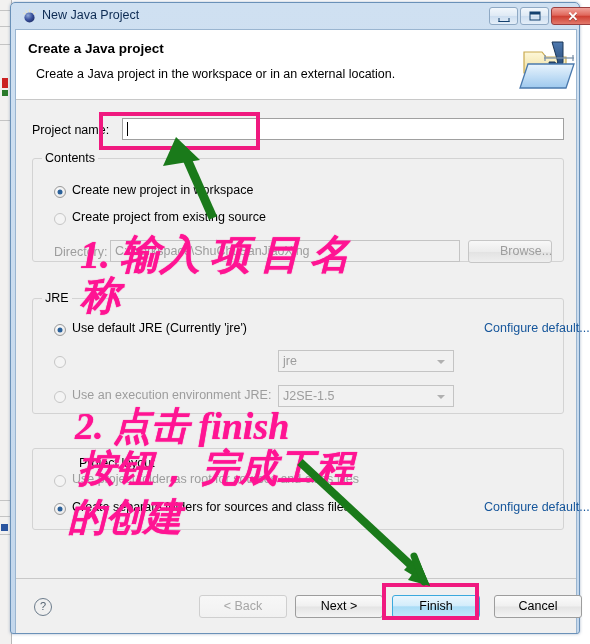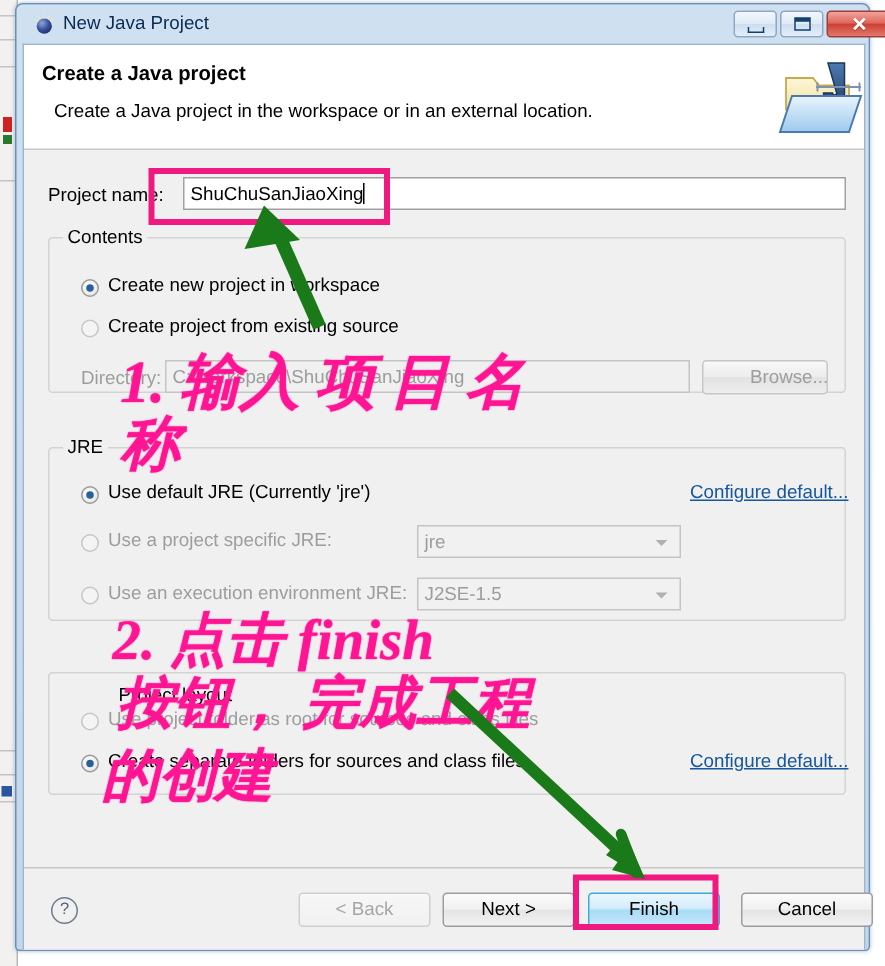"ShuChuSanJiaoXing" span { html: <span>ShuChuSanJiaoXing</span> -> none }
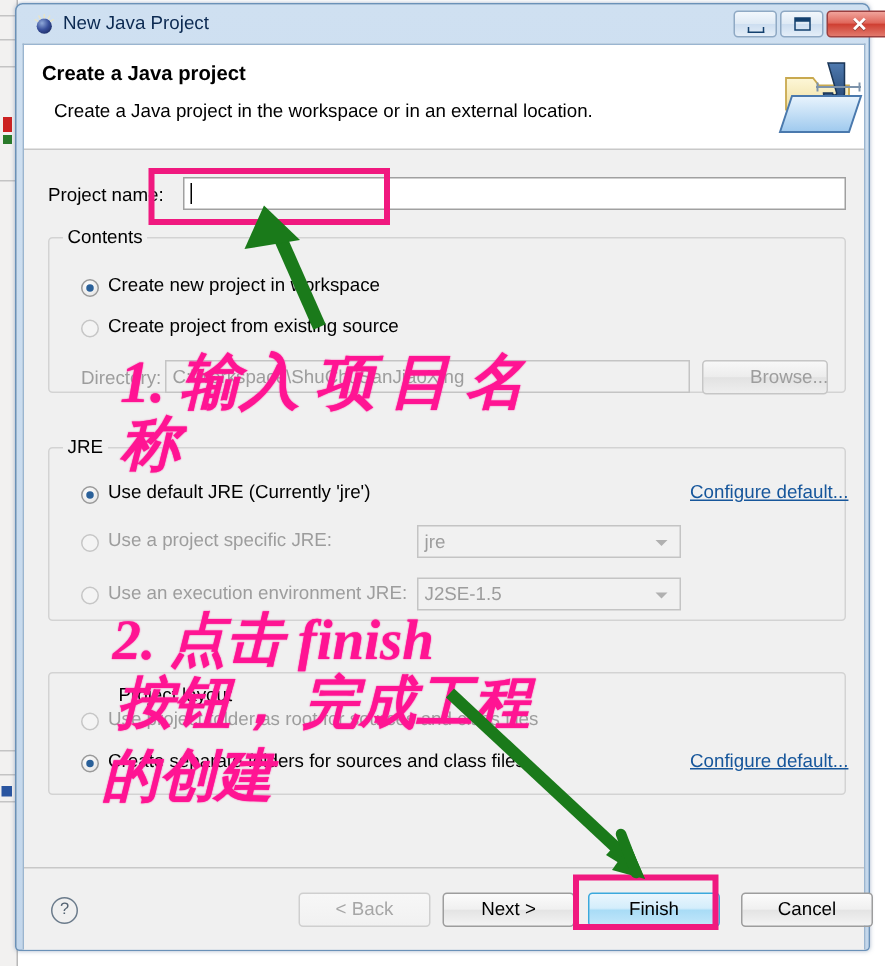"Configure default..." .link { margin-left: none -> 24px; text-decoration: underline -> none }
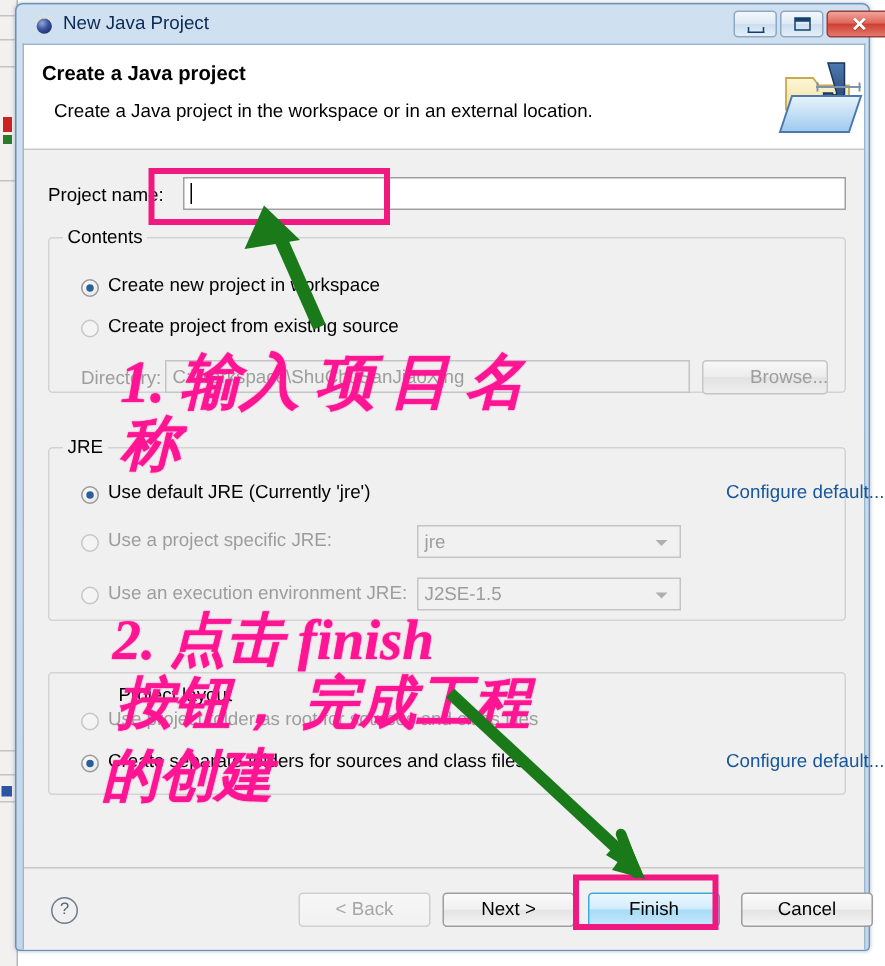"Use a project specific JRE:" div.lbl { html: <div>Use a project specific JRE:</div> -> none }
